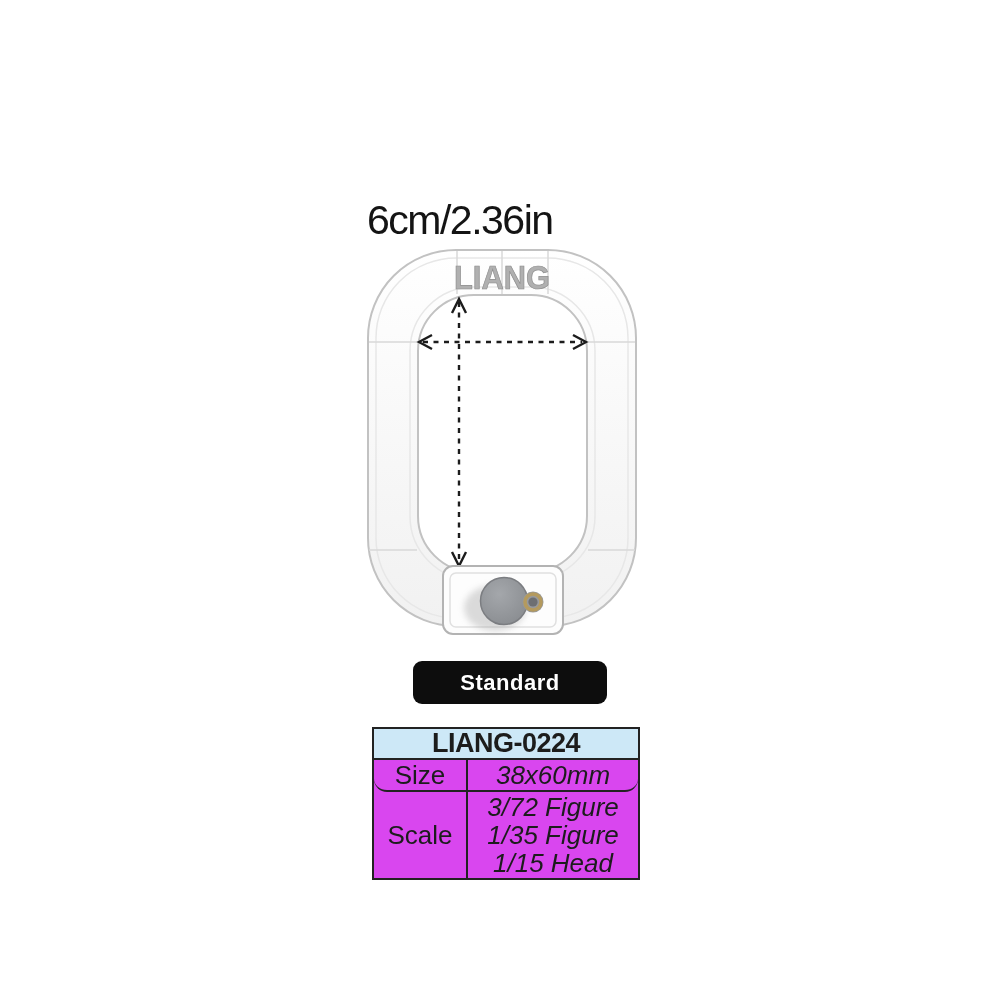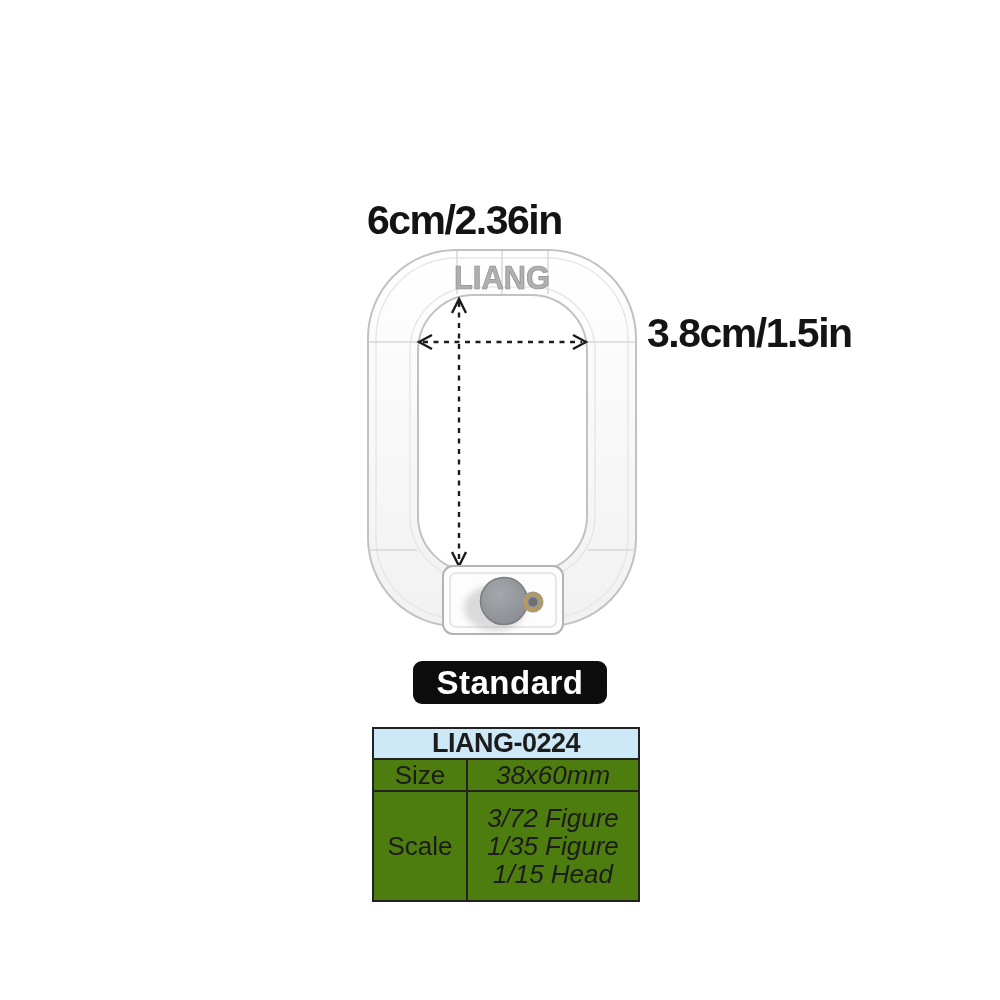"6cm/2.36in" .dim-label { font-weight: bold -> normal }
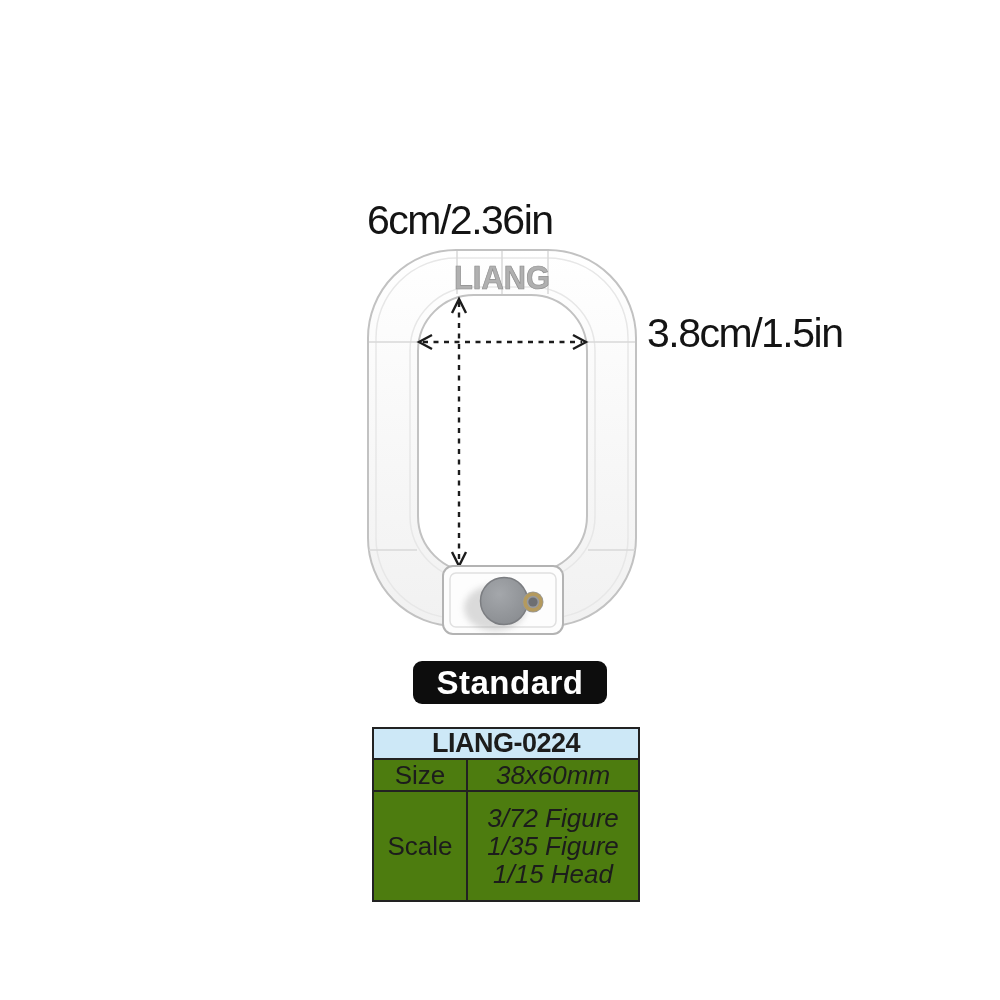"3.8cm/1.5in" div.dim-label { html: <div>3.8cm/1.5in</div> -> none }
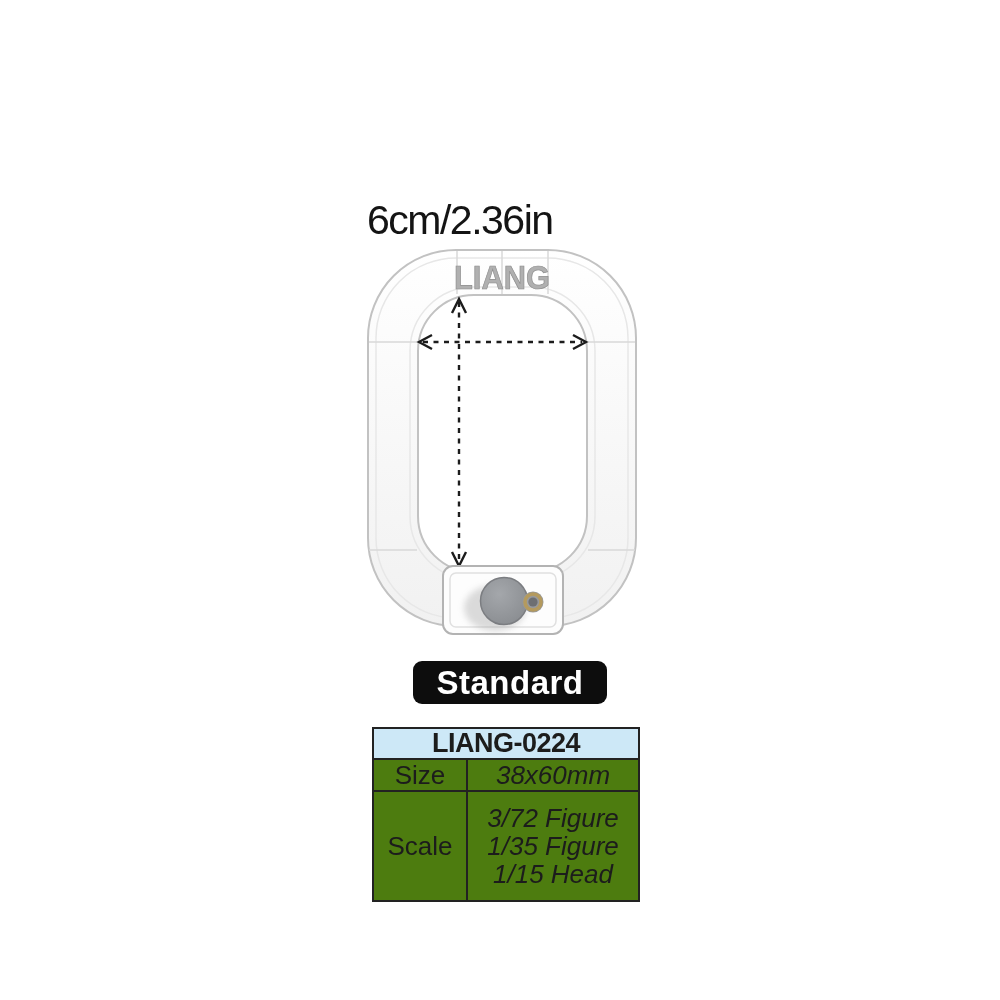"Standard" .badge { font-size: 33px -> 22px }
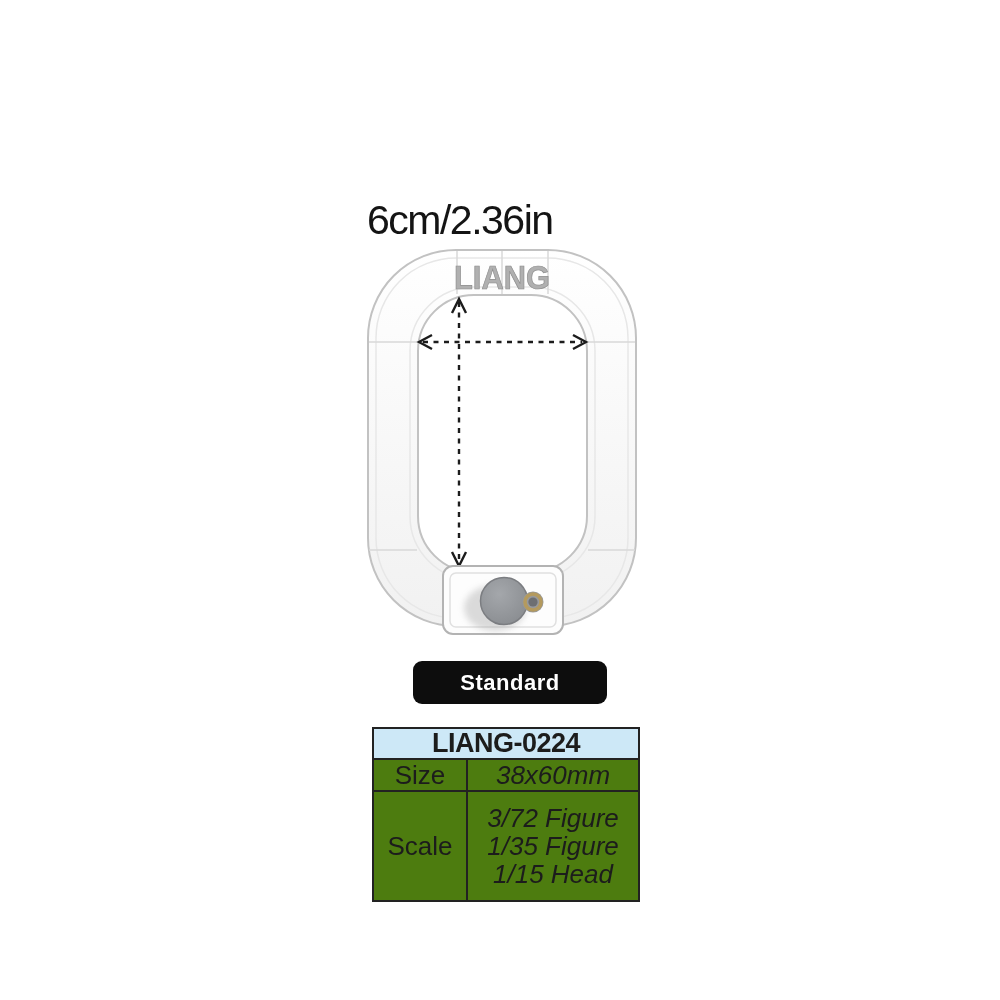"LIANG-0224" .spec-table { background: #4d7c0f -> #d946ef }
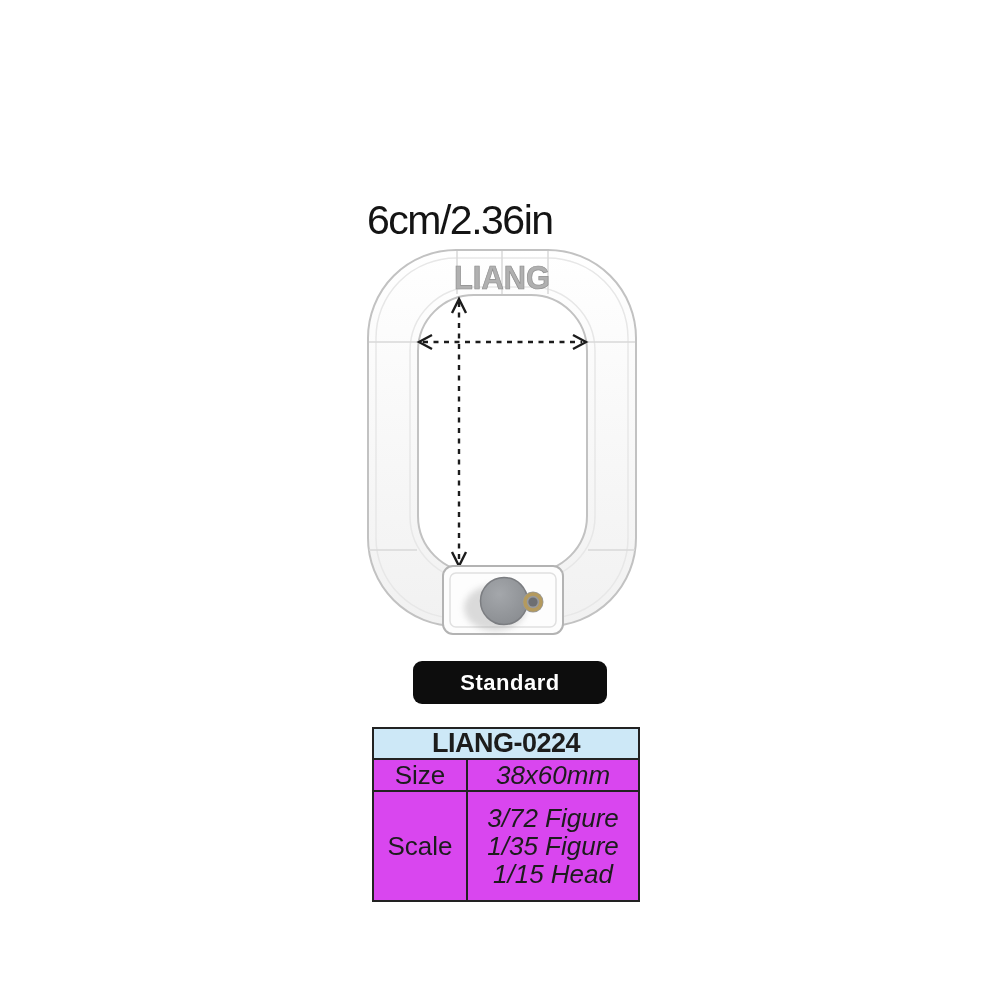"Size" .t-row { border-radius: none -> 13px }
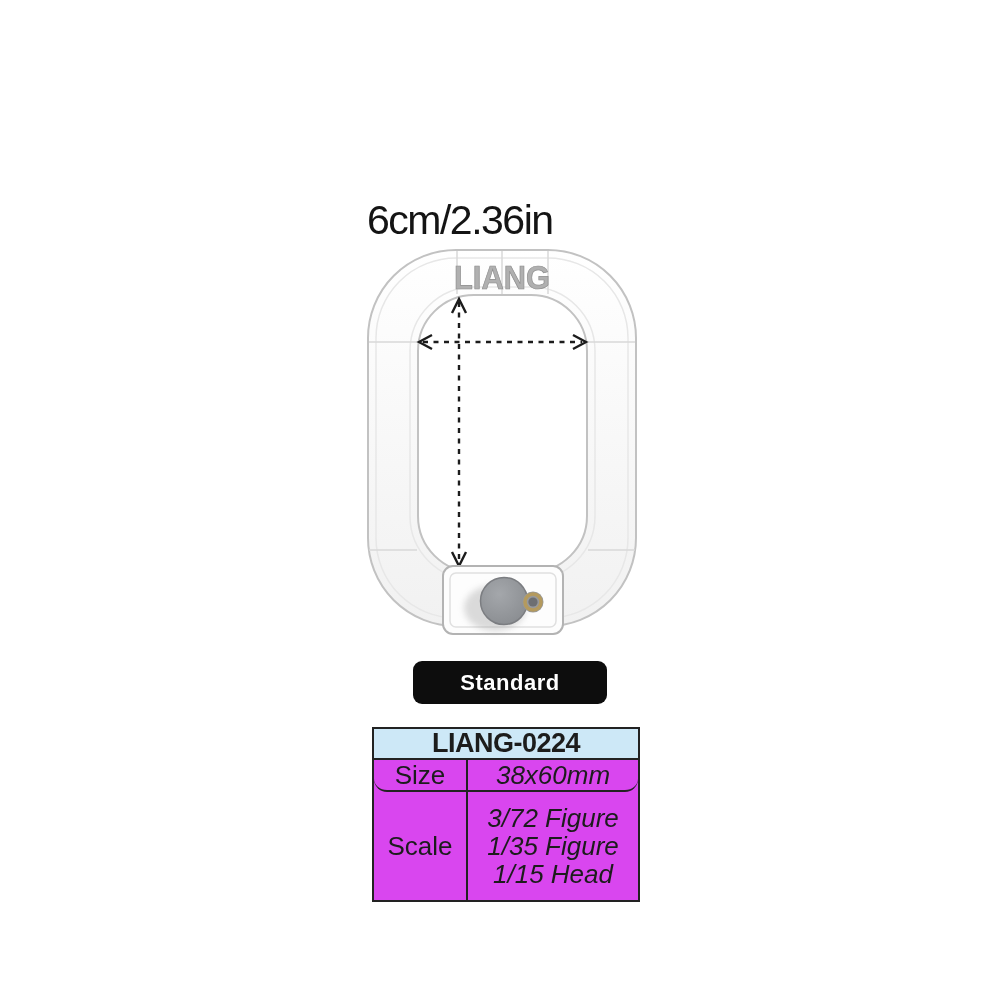"Scale" .t-row.scale { height: 108px -> 86px }
